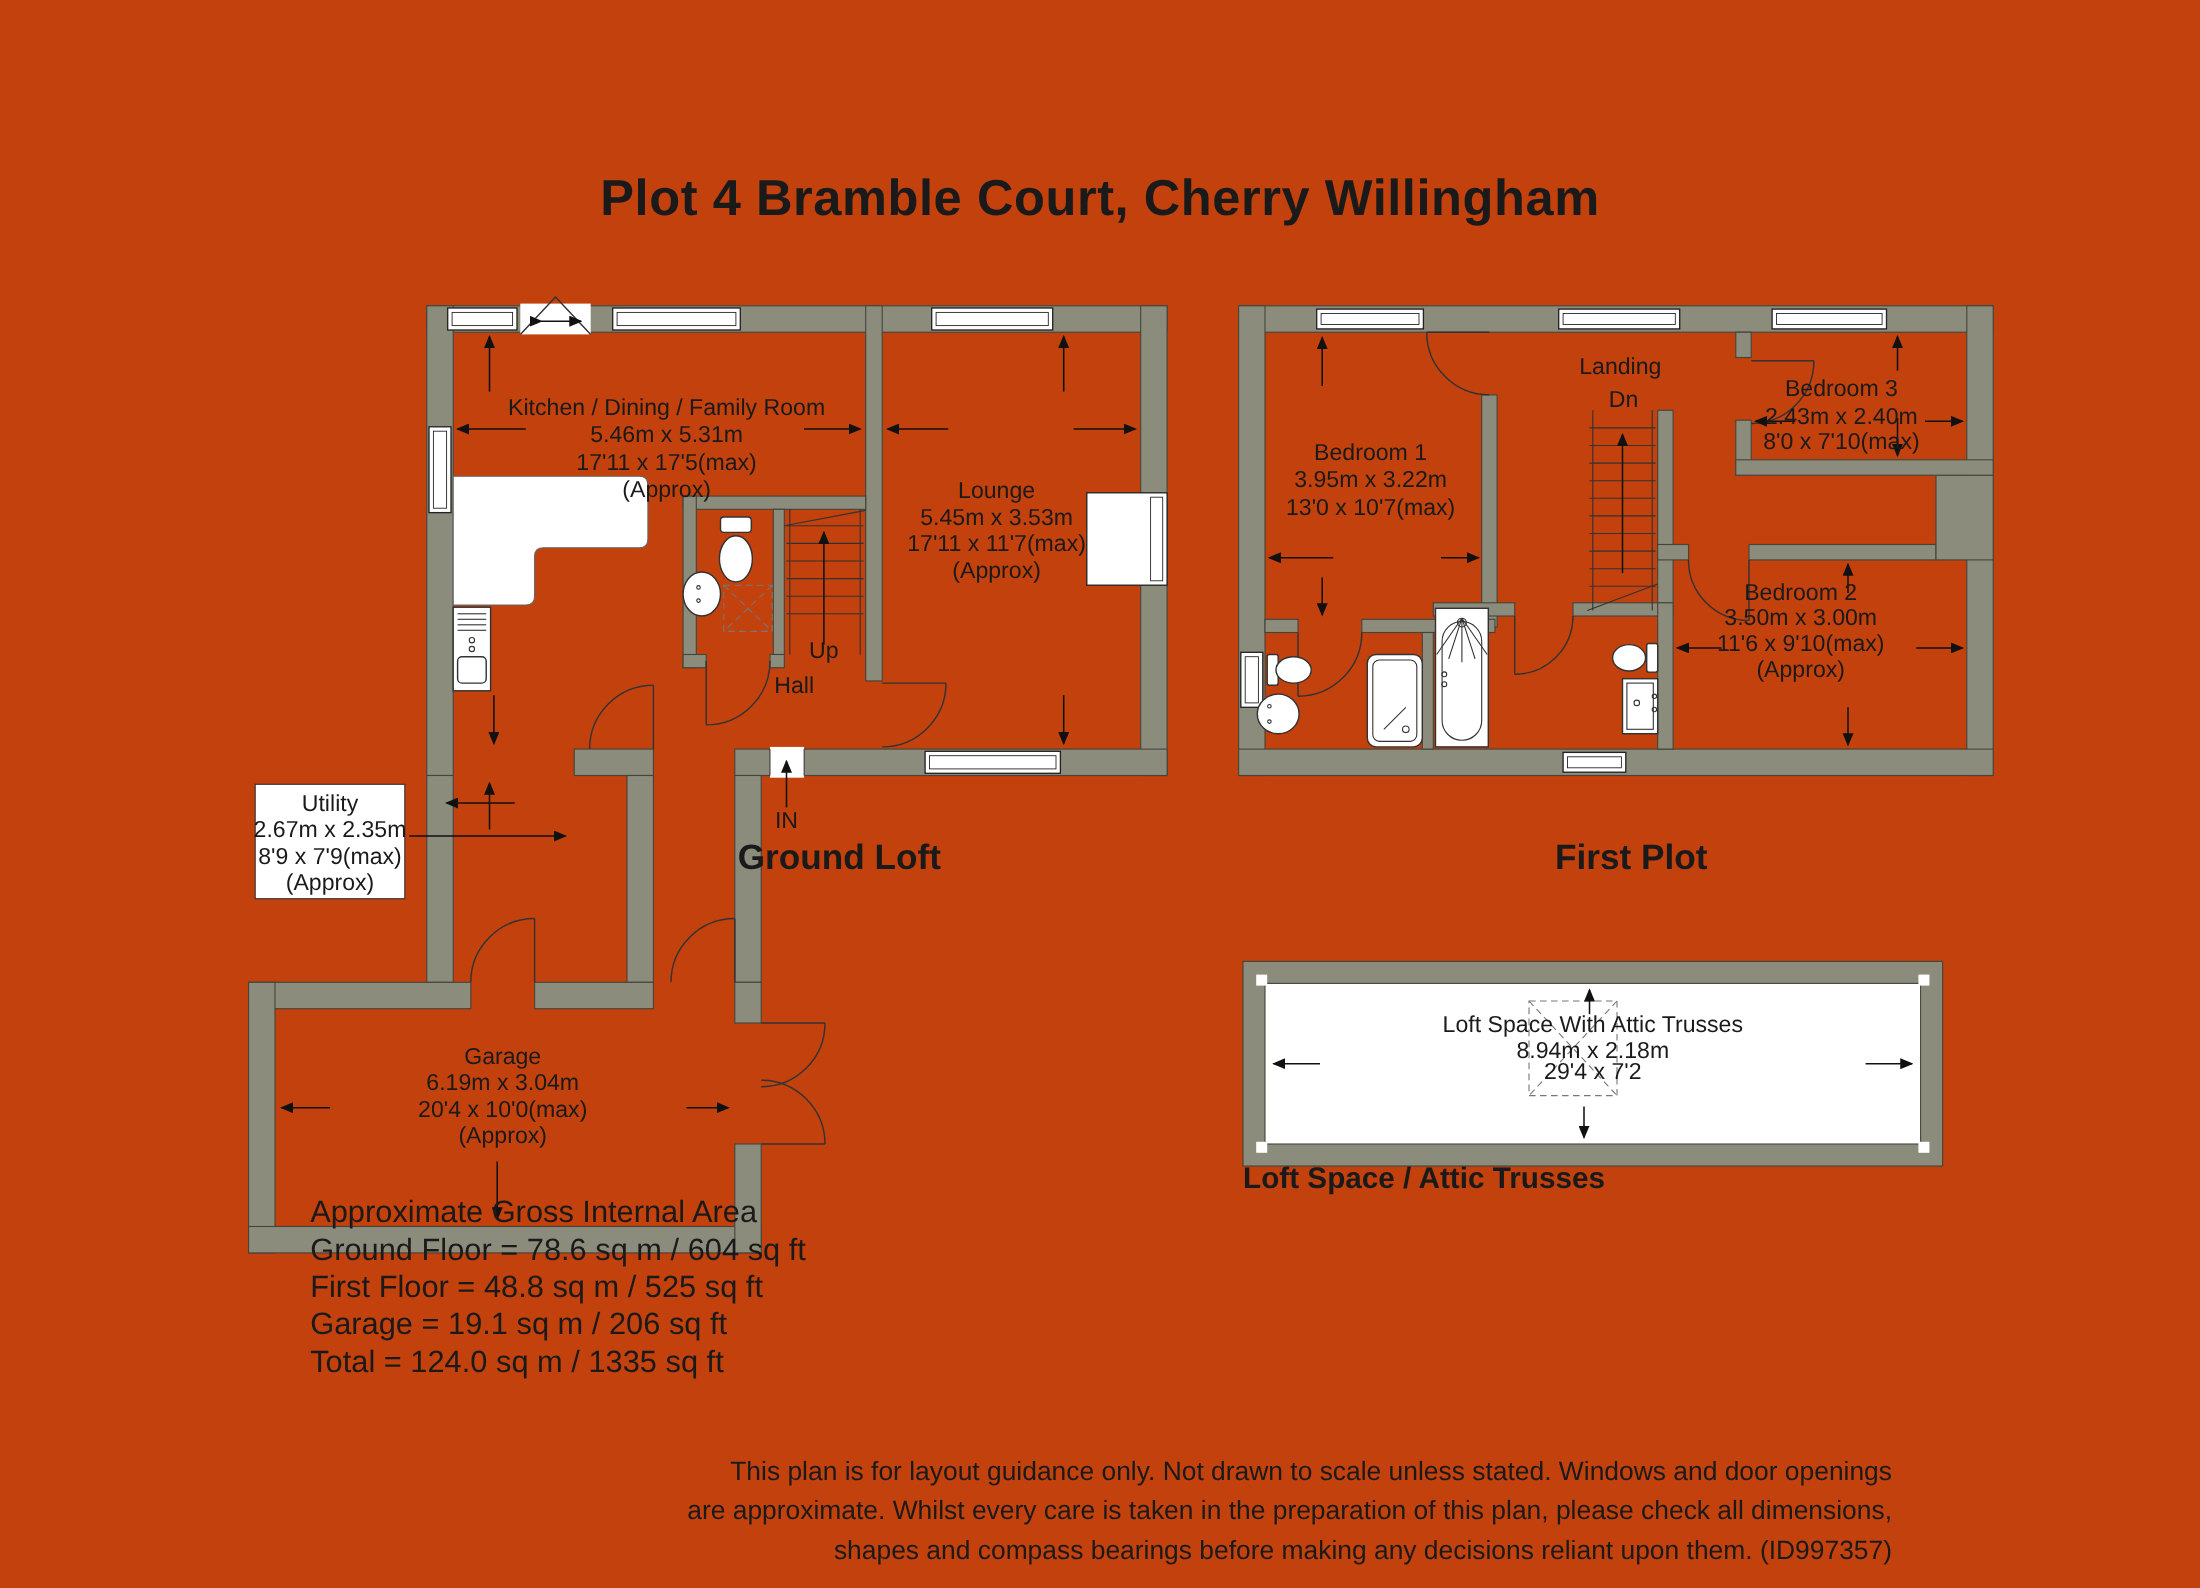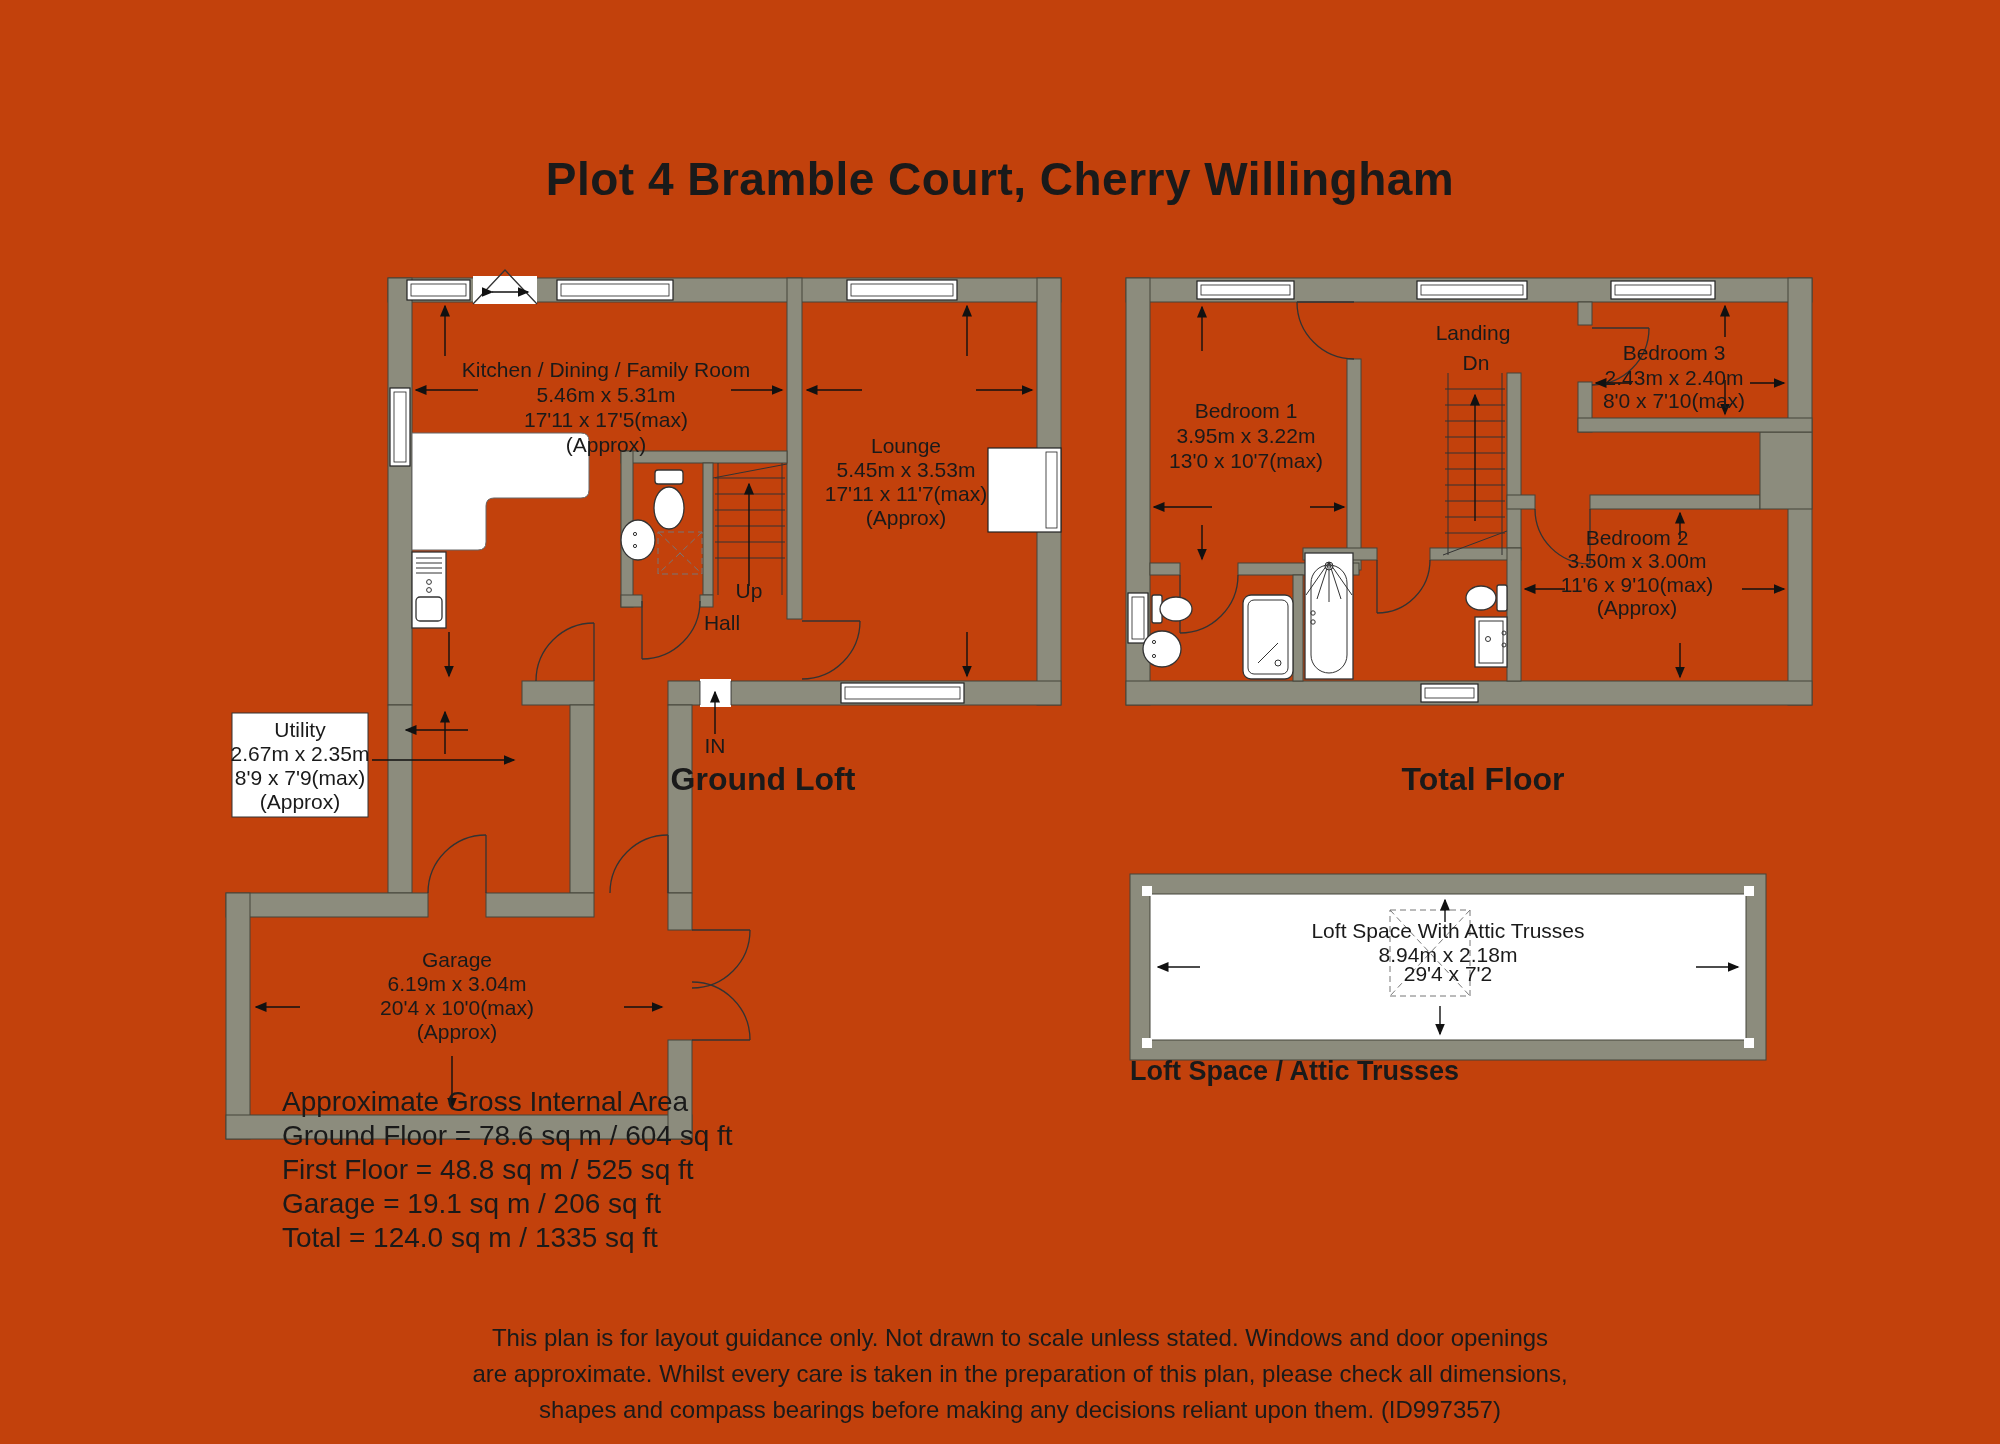"Total Floor" div.abs { text: Total Floor -> First Plot }
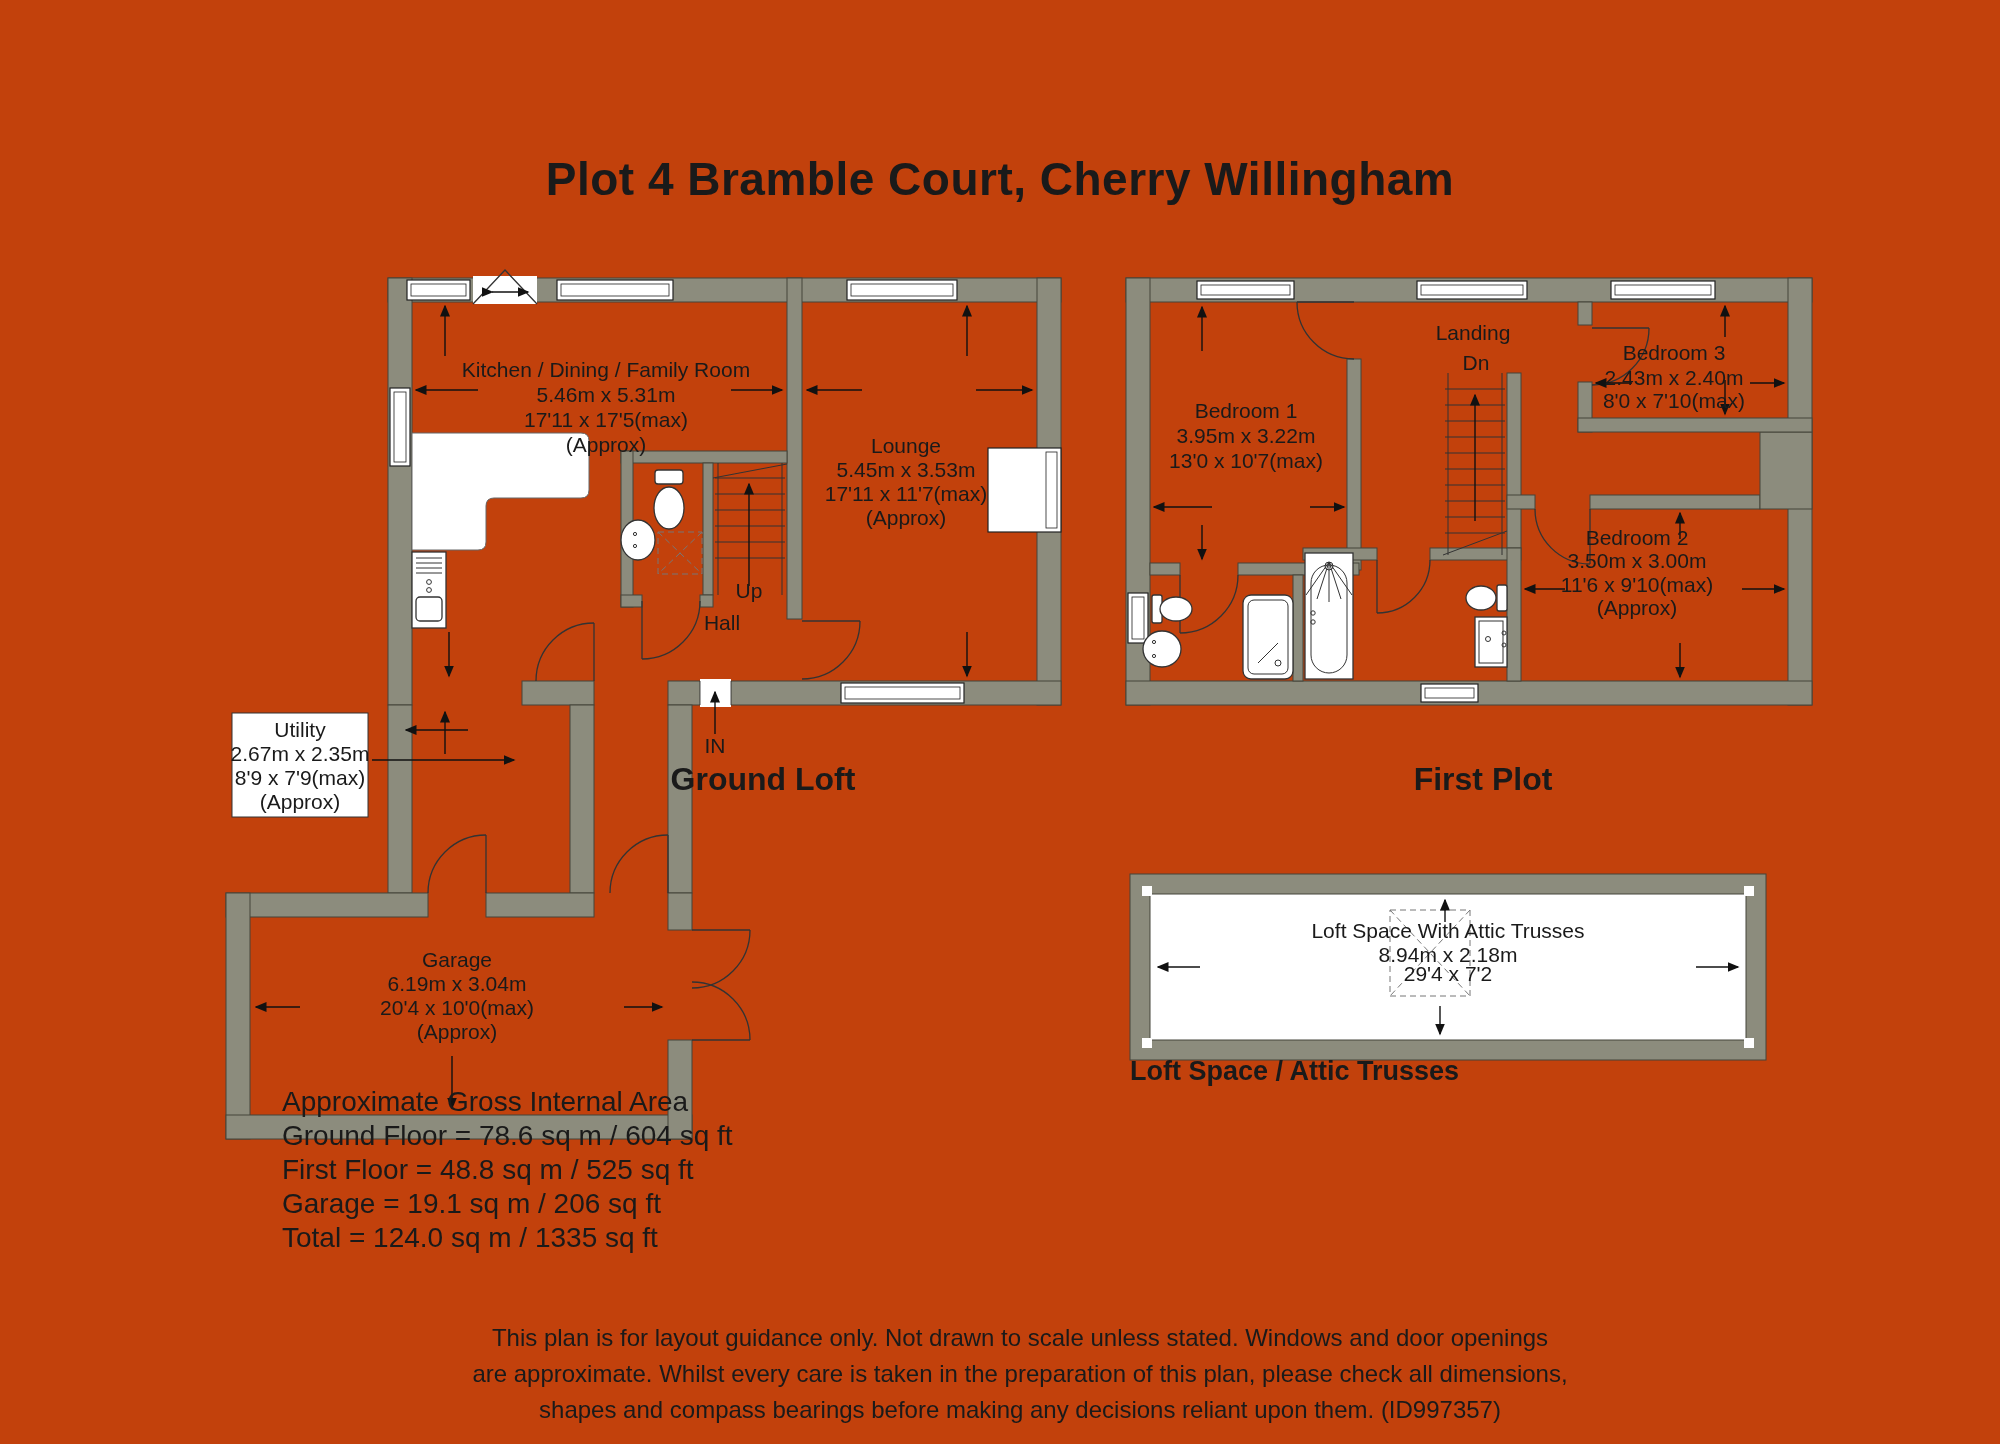"This plan is for layout" .disclaimer { text-align: center -> right }
